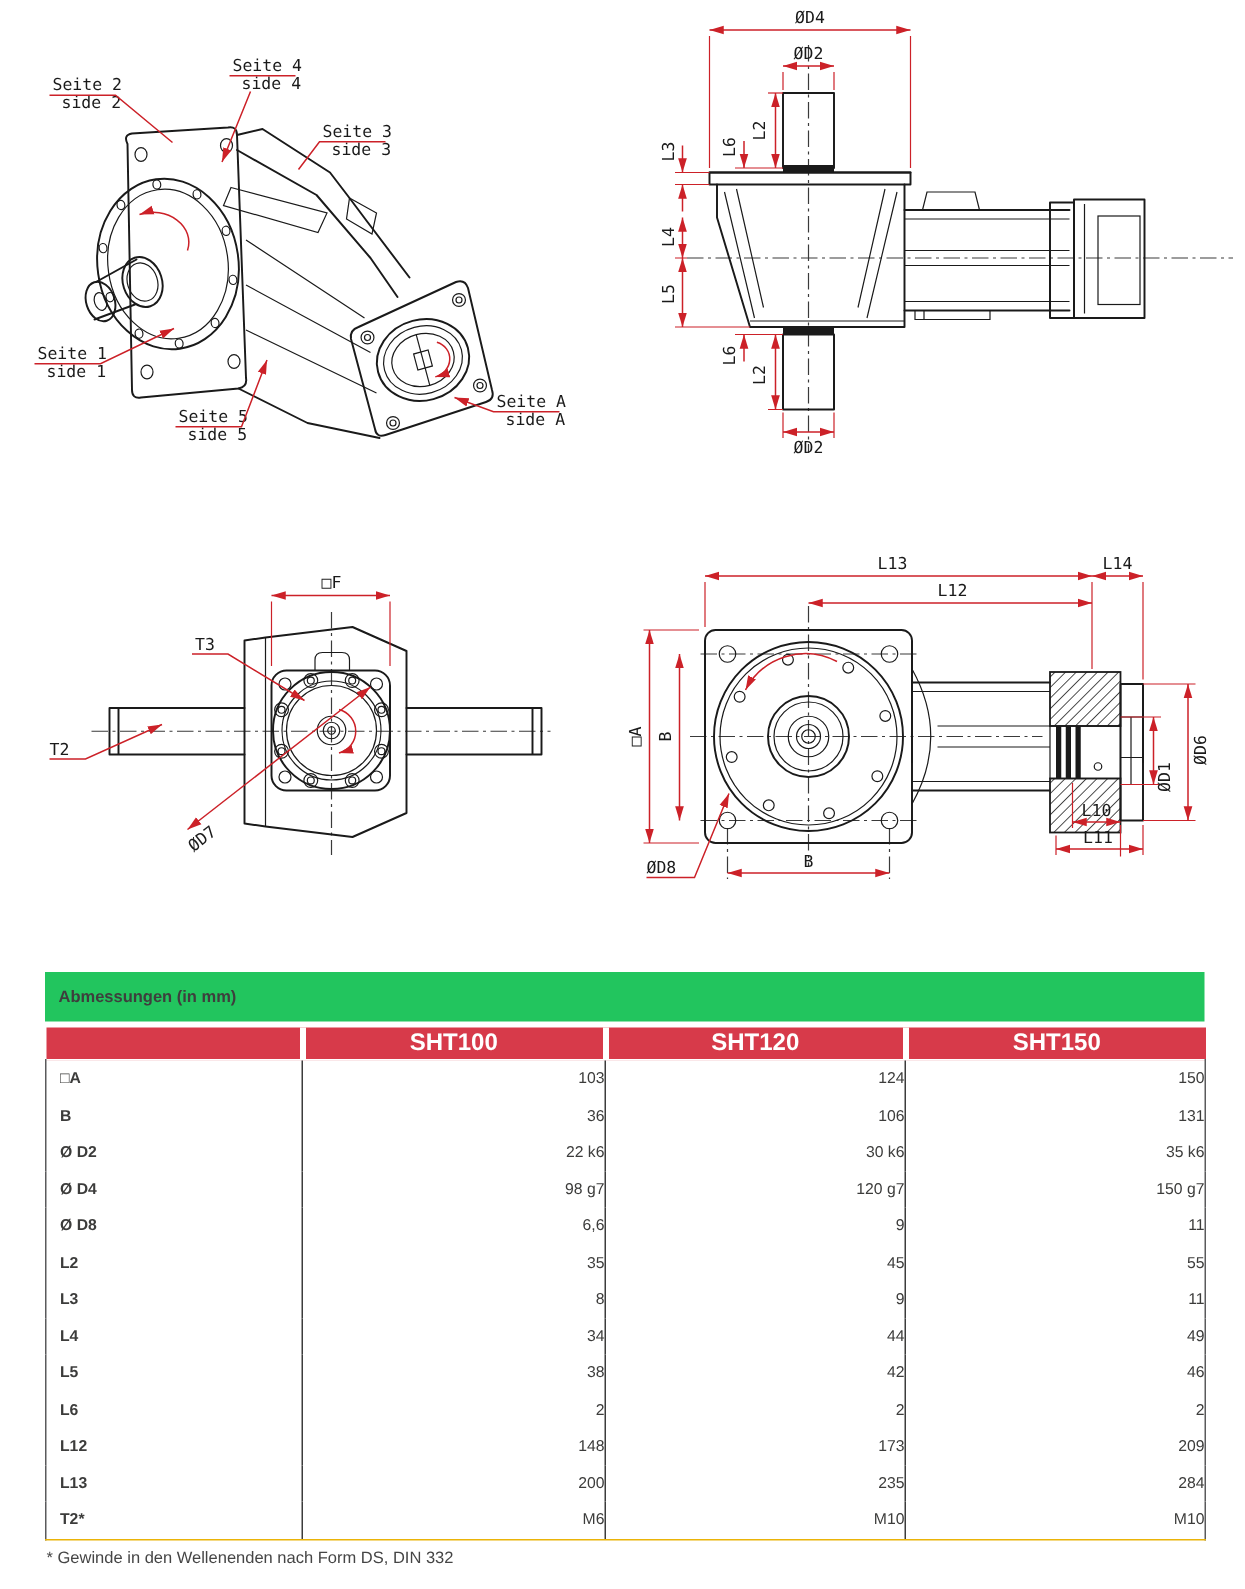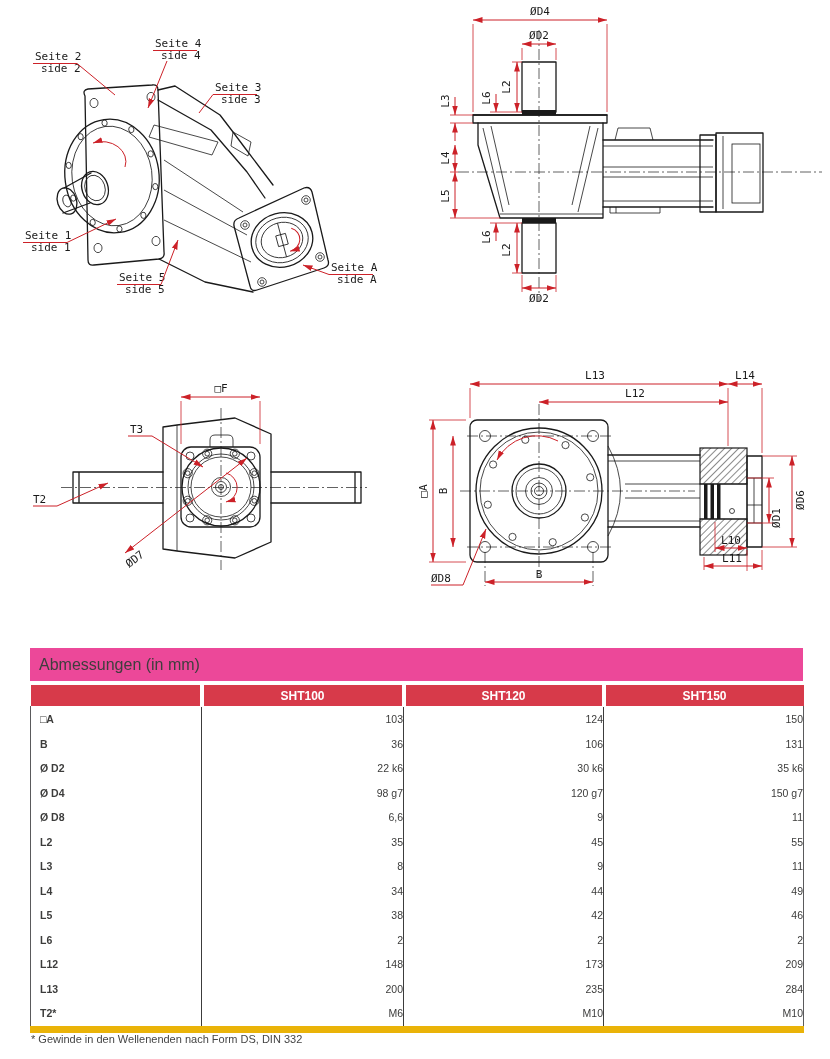"Abmessungen (in mm)" .section-bar { background: #ec4899 -> #22c55e; font-size: 16px -> 11px; font-weight: normal -> bold }
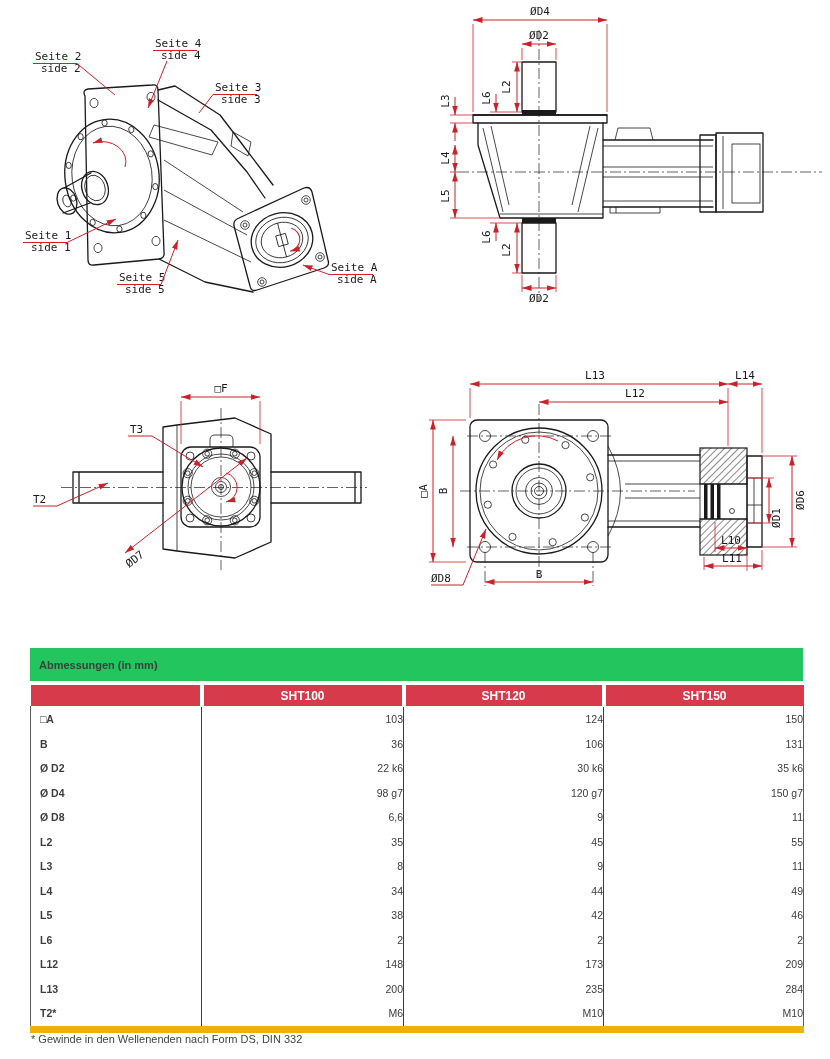"SHT100" .dims-table thead th { font-size: 12px -> 16px }
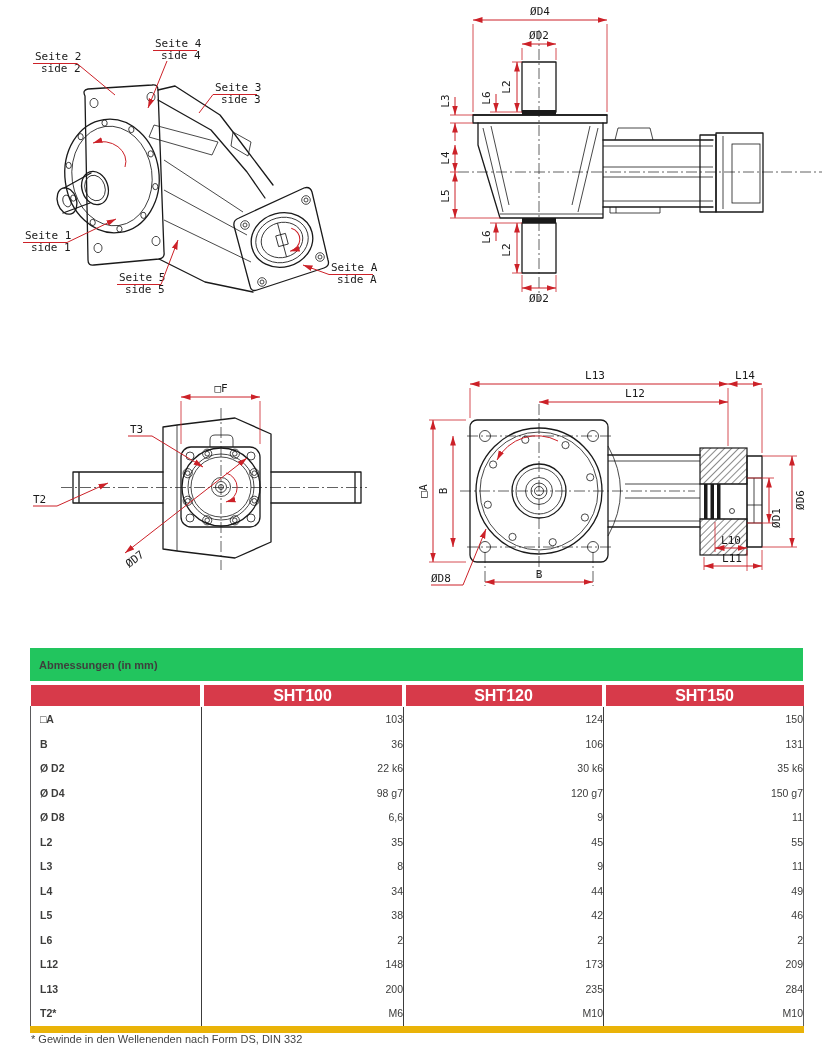"T2*" .dims-table tbody tr:last-child td { border-bottom: 7px solid #eab308 -> 1px solid #eab308 }
